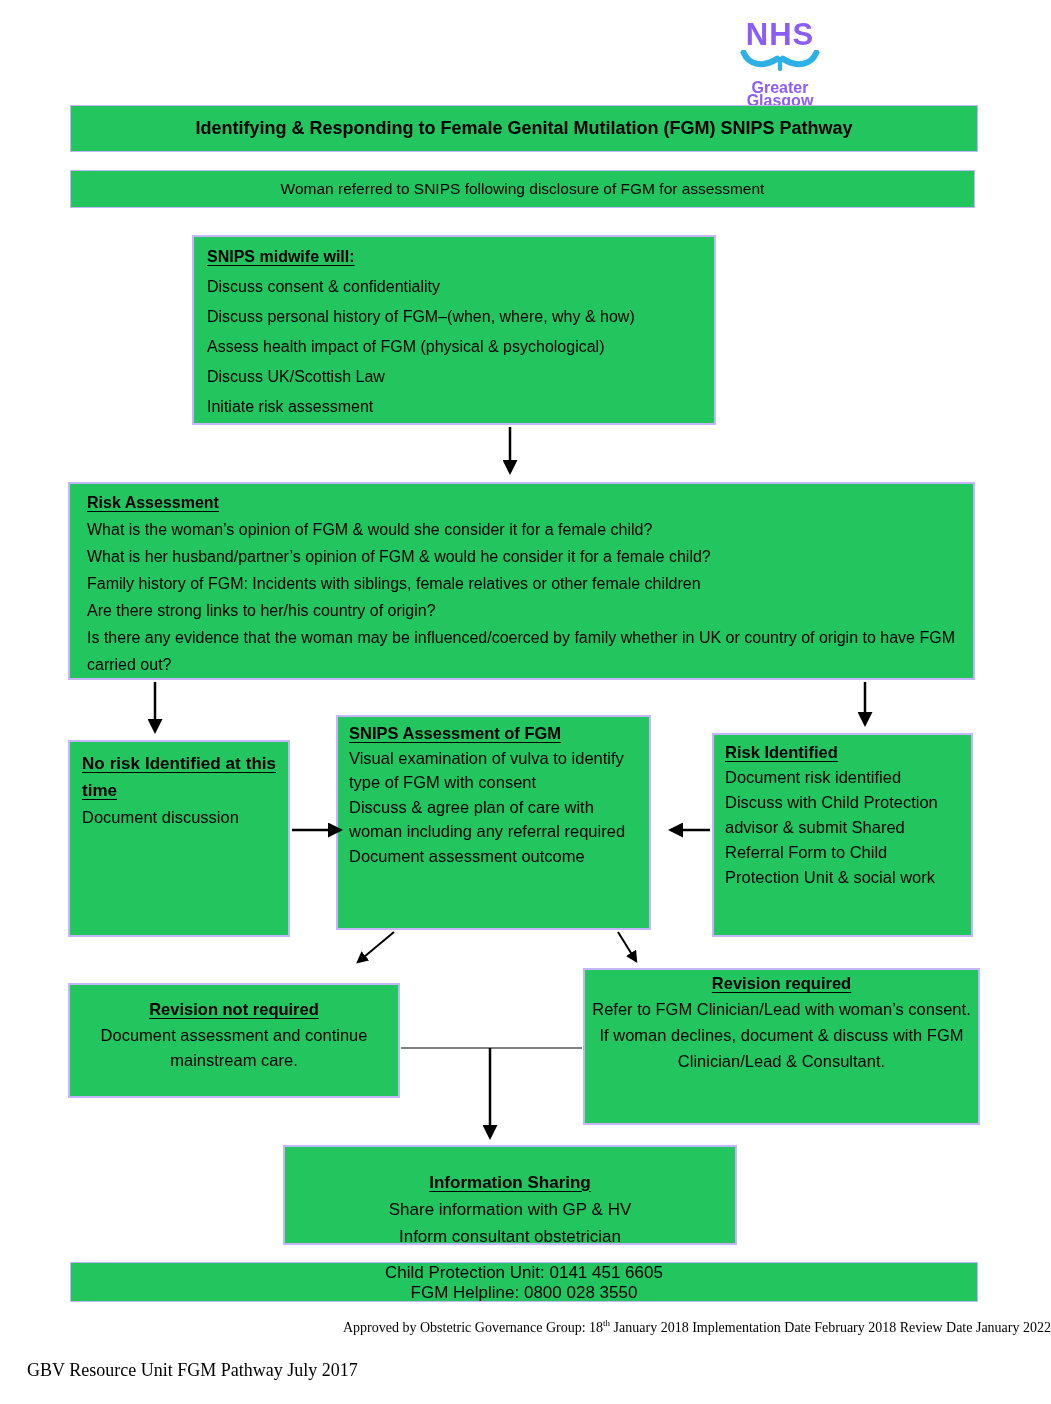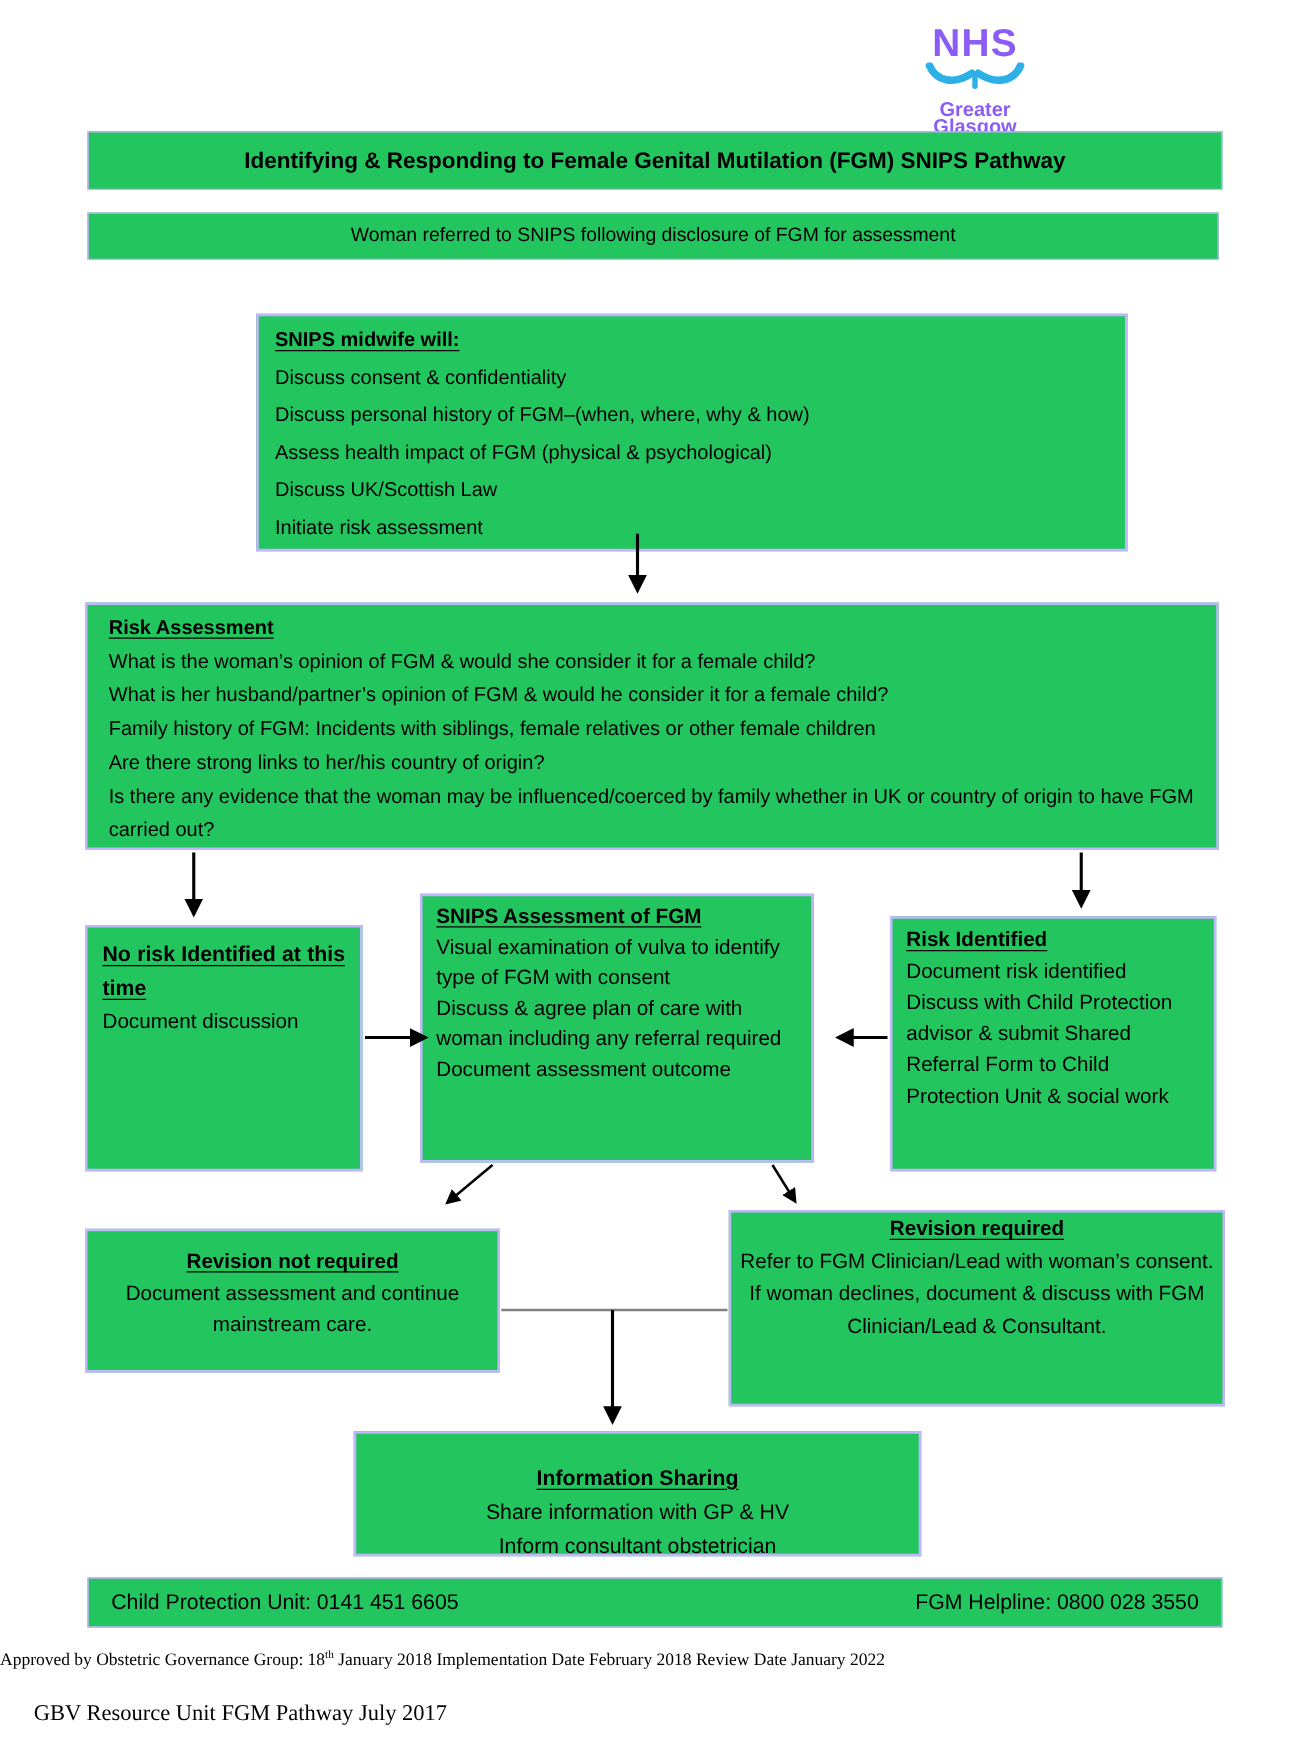"SNIPS midwife will:" .midwife-box { left: 205px -> 192px; margin-top: 16px -> none; width: 697px -> 524px }
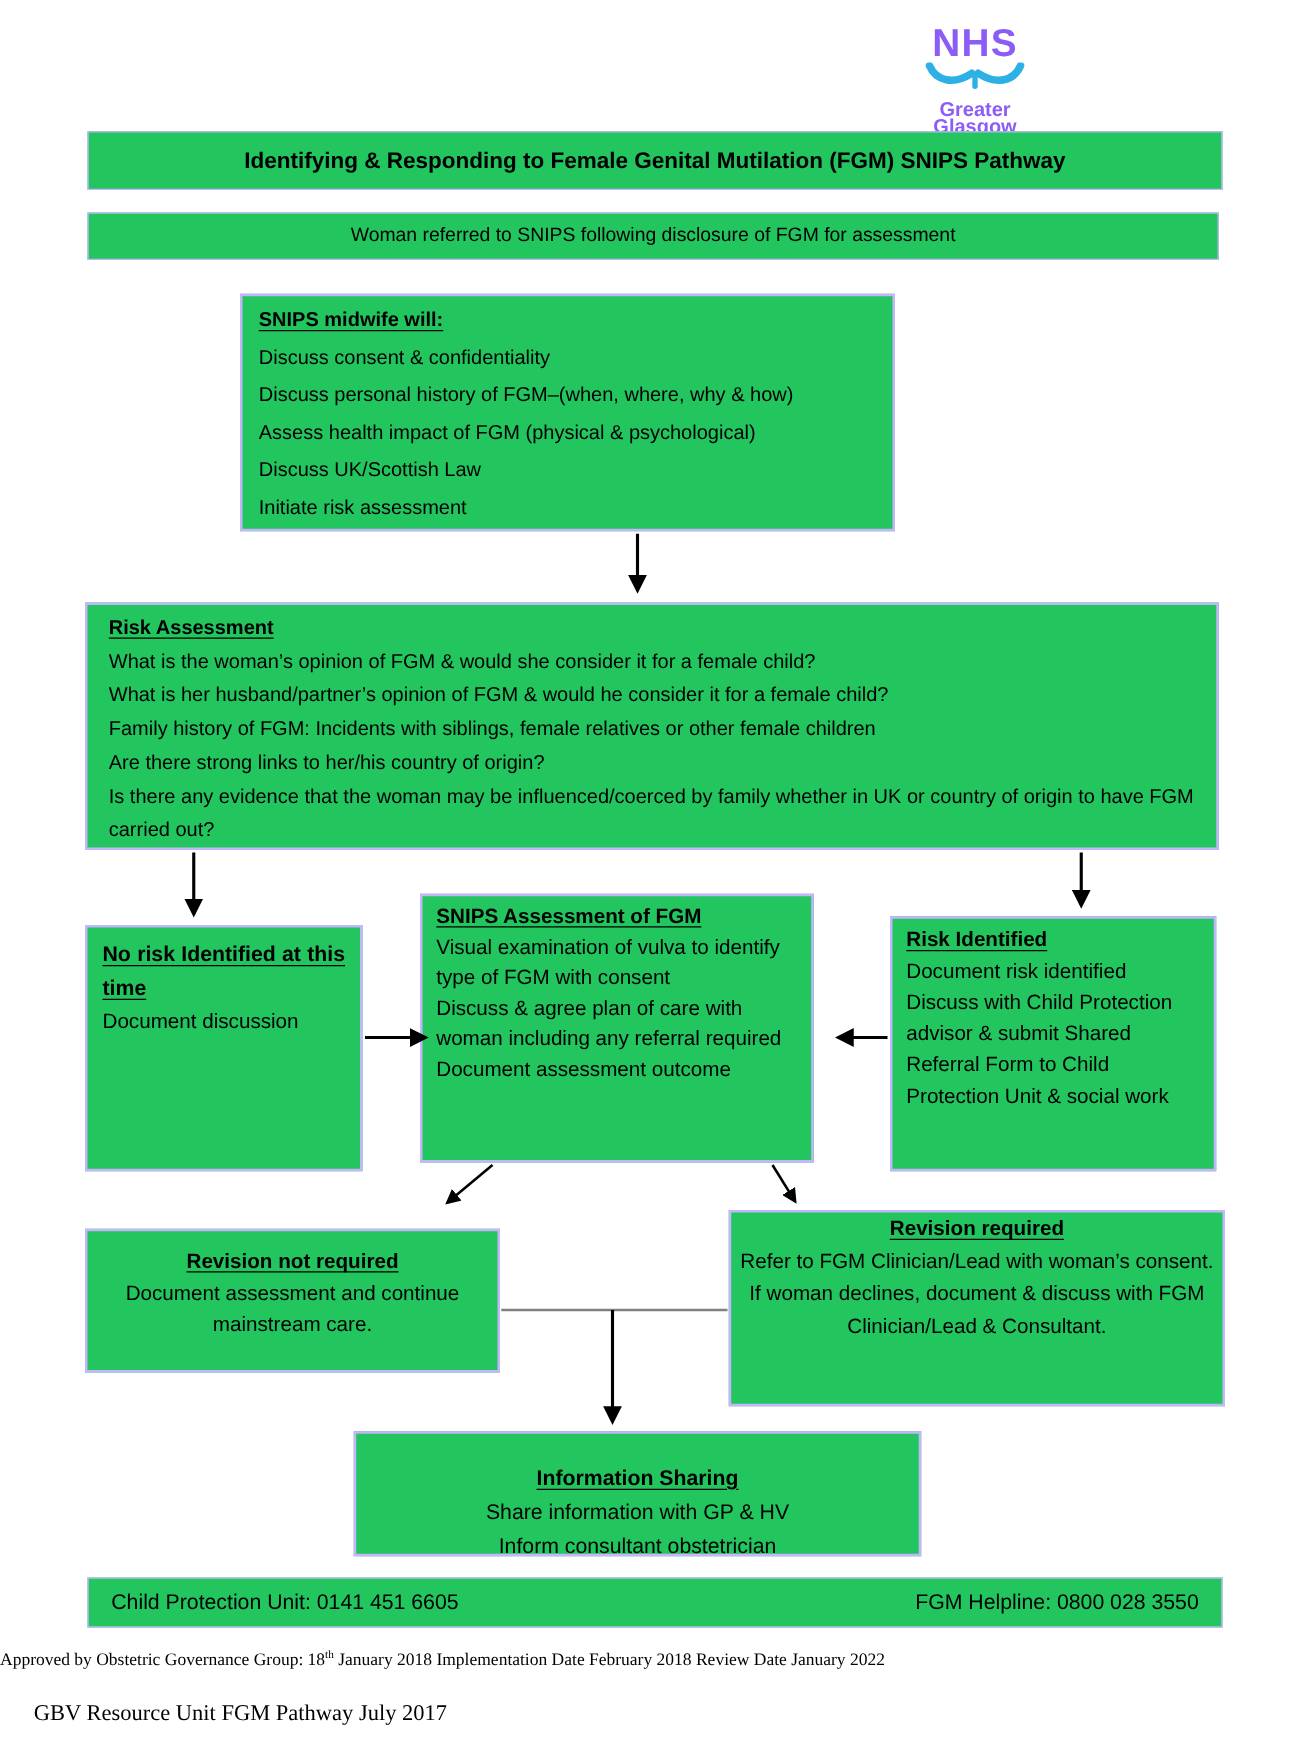"Child Protection Unit: 0141 451" .contact-bar { flex-direction: none -> column }
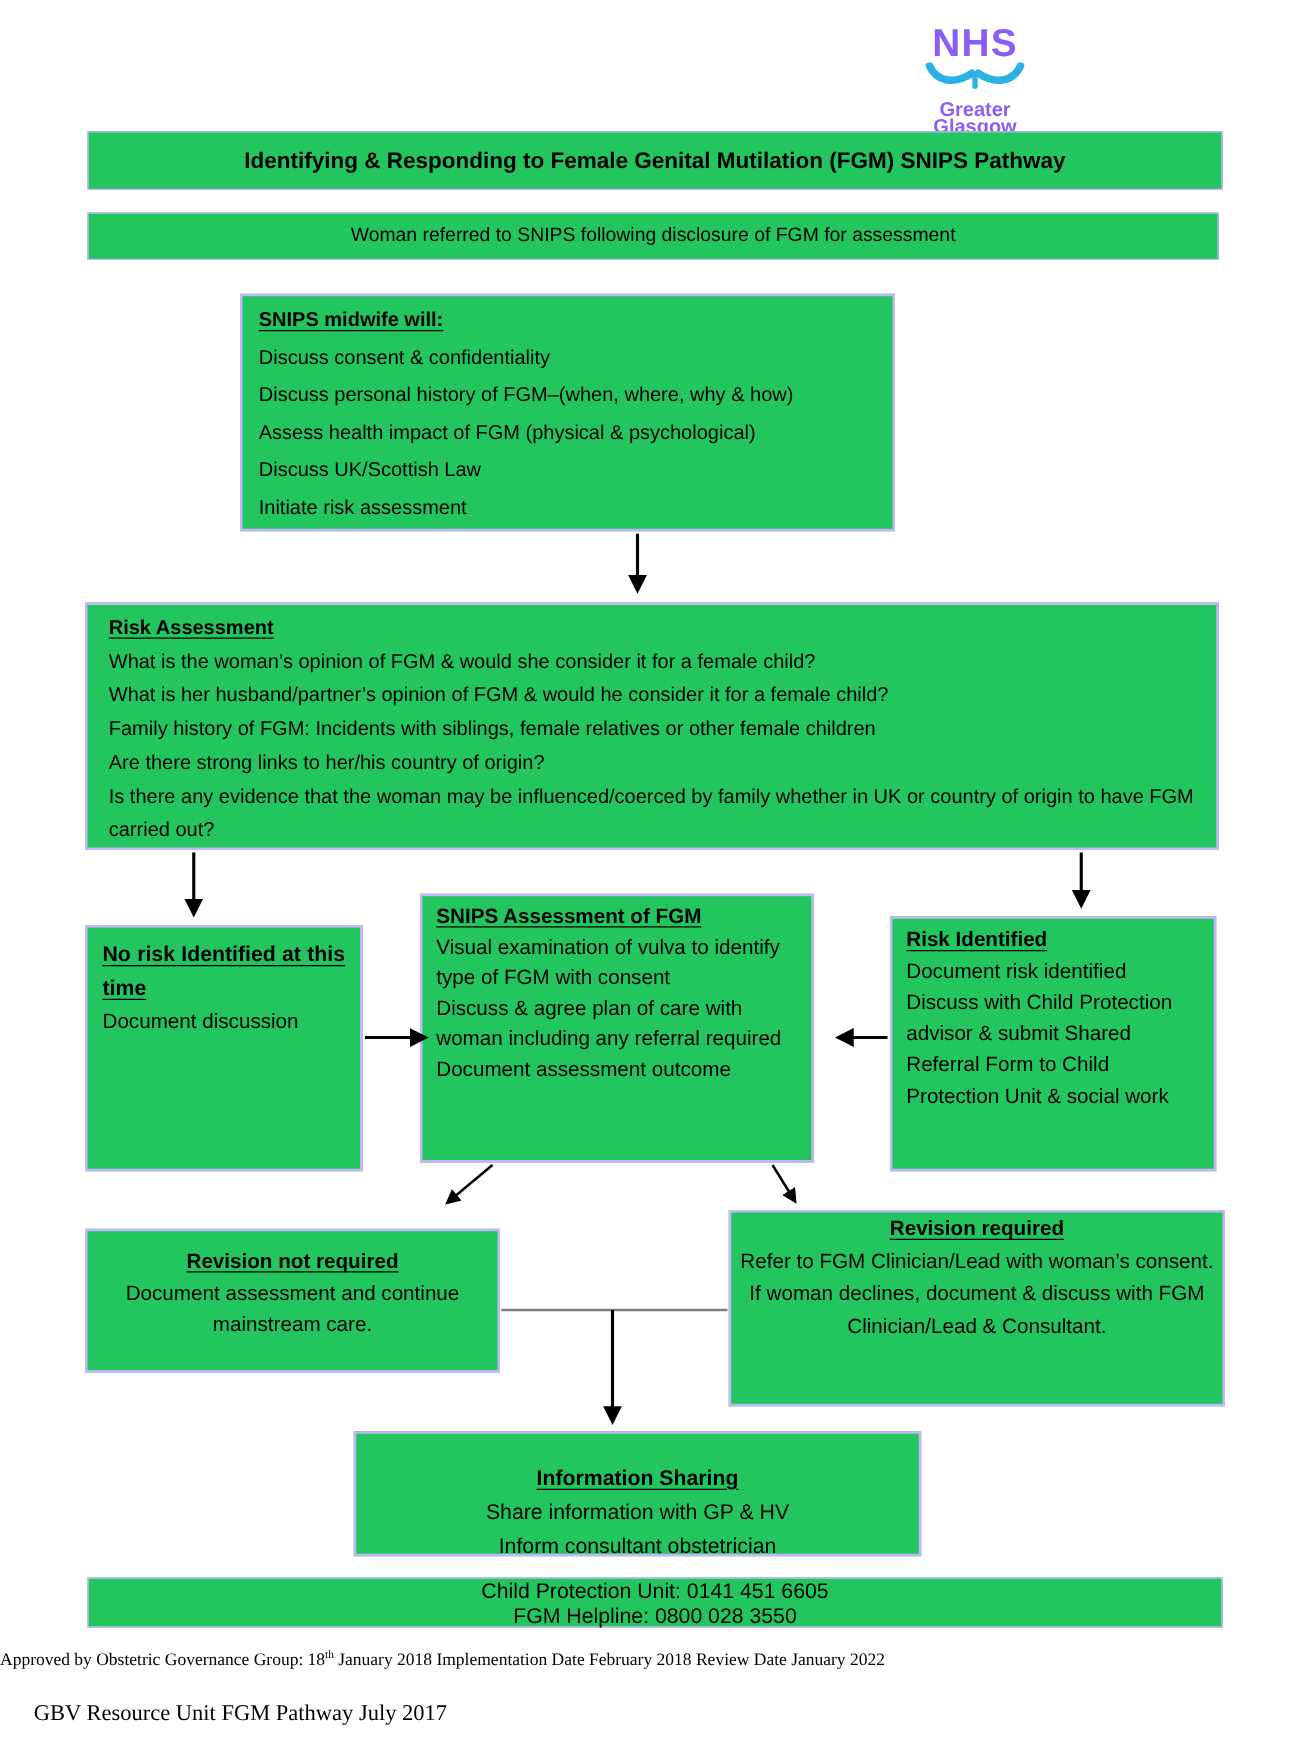"Approved by Obstetric Governance Group:" .approval { text-align: left -> right }
